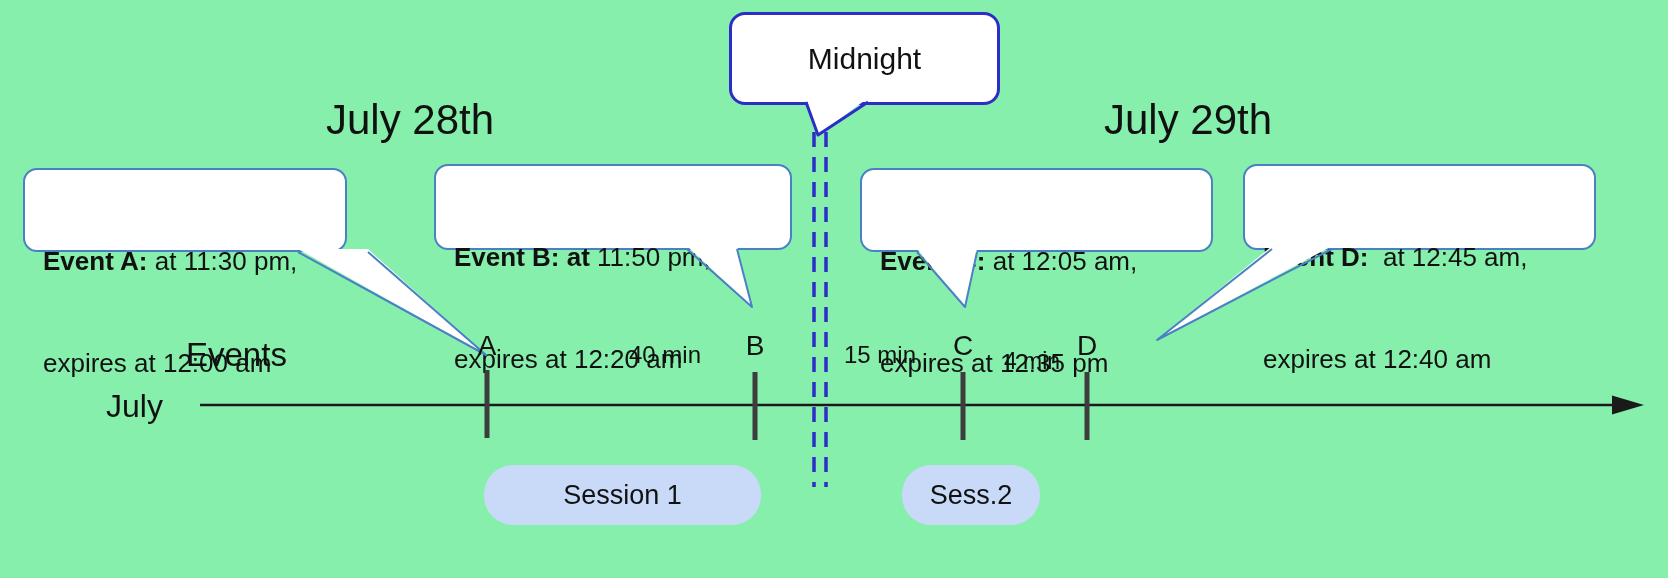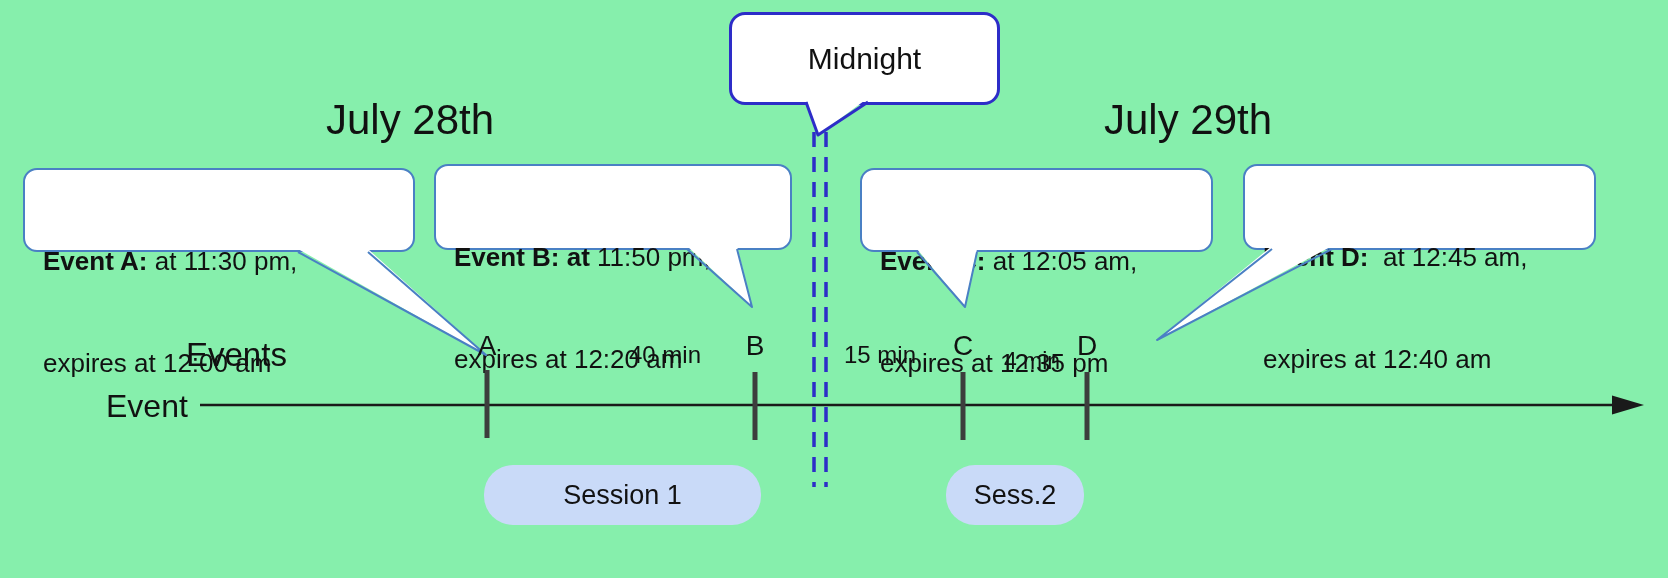"Event A: at 11:30 pm," div.callout { width: 392px -> 324px }
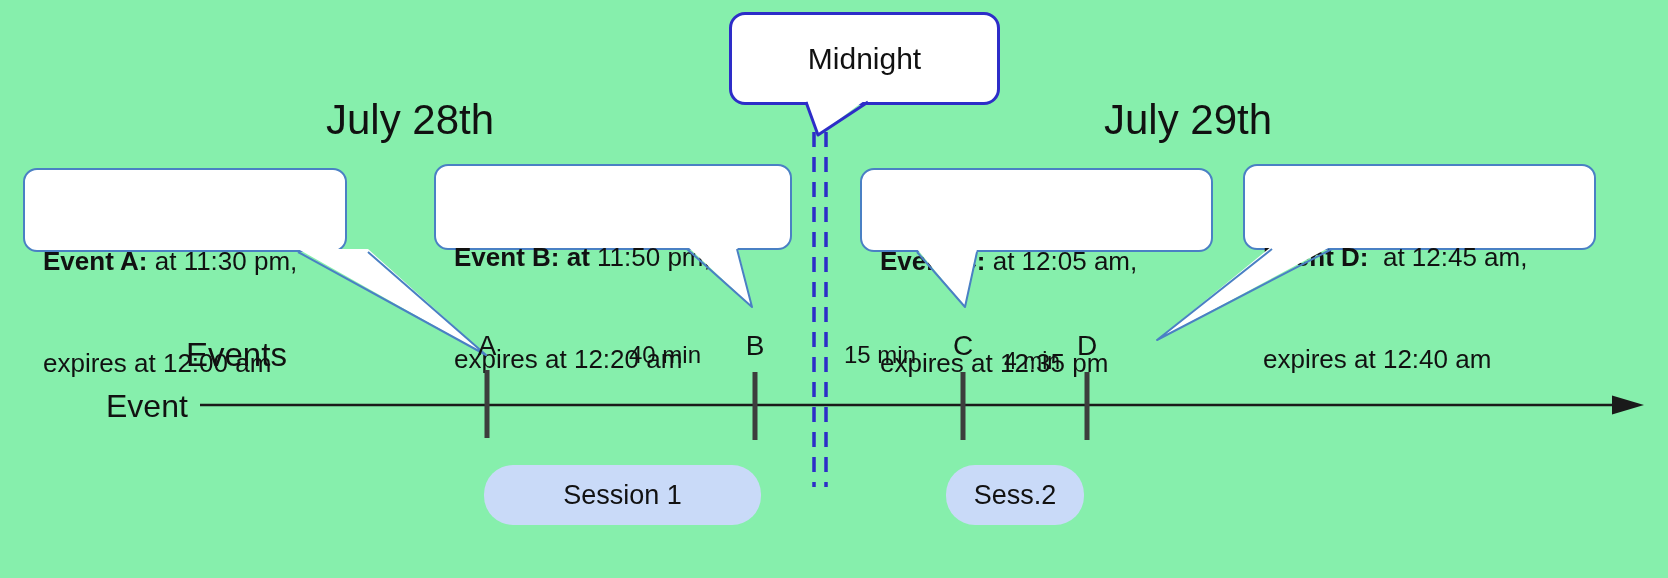"Event" div.lbl { text: Event -> July }
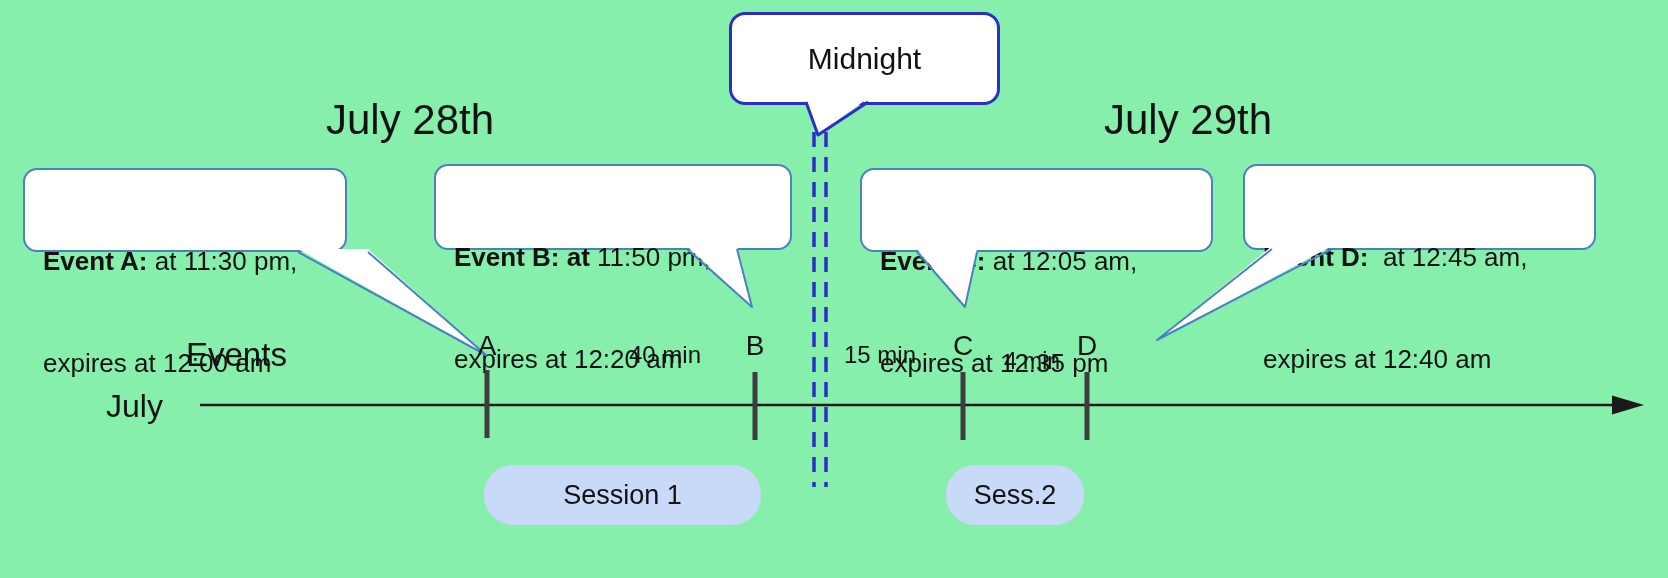"Sess.2" div.session { left: 946px -> 902px }
